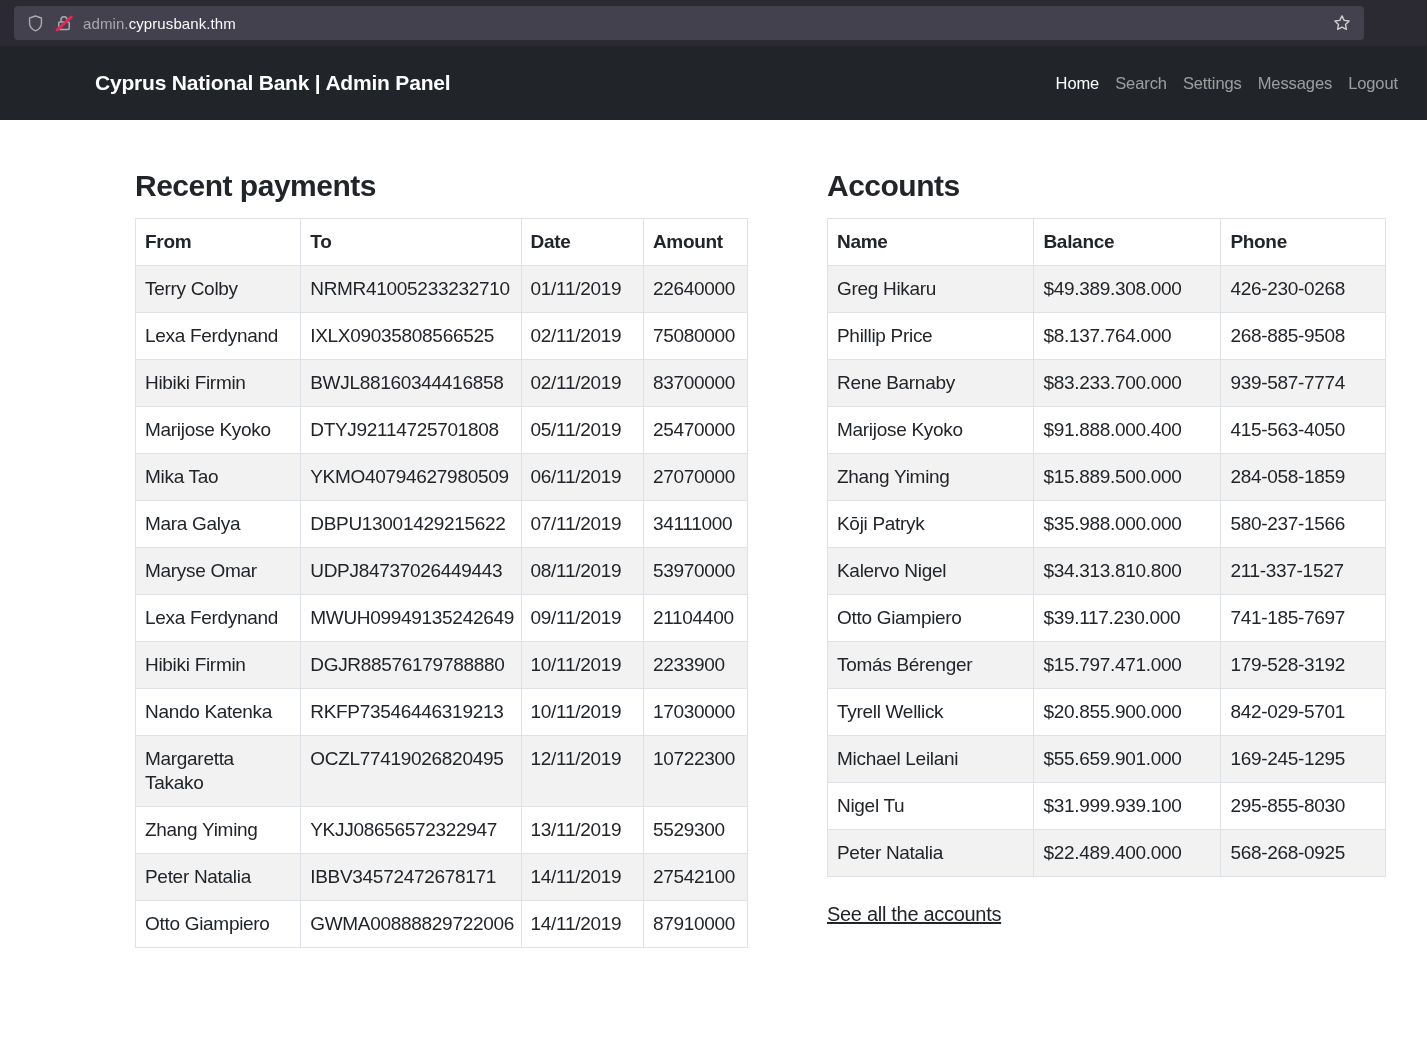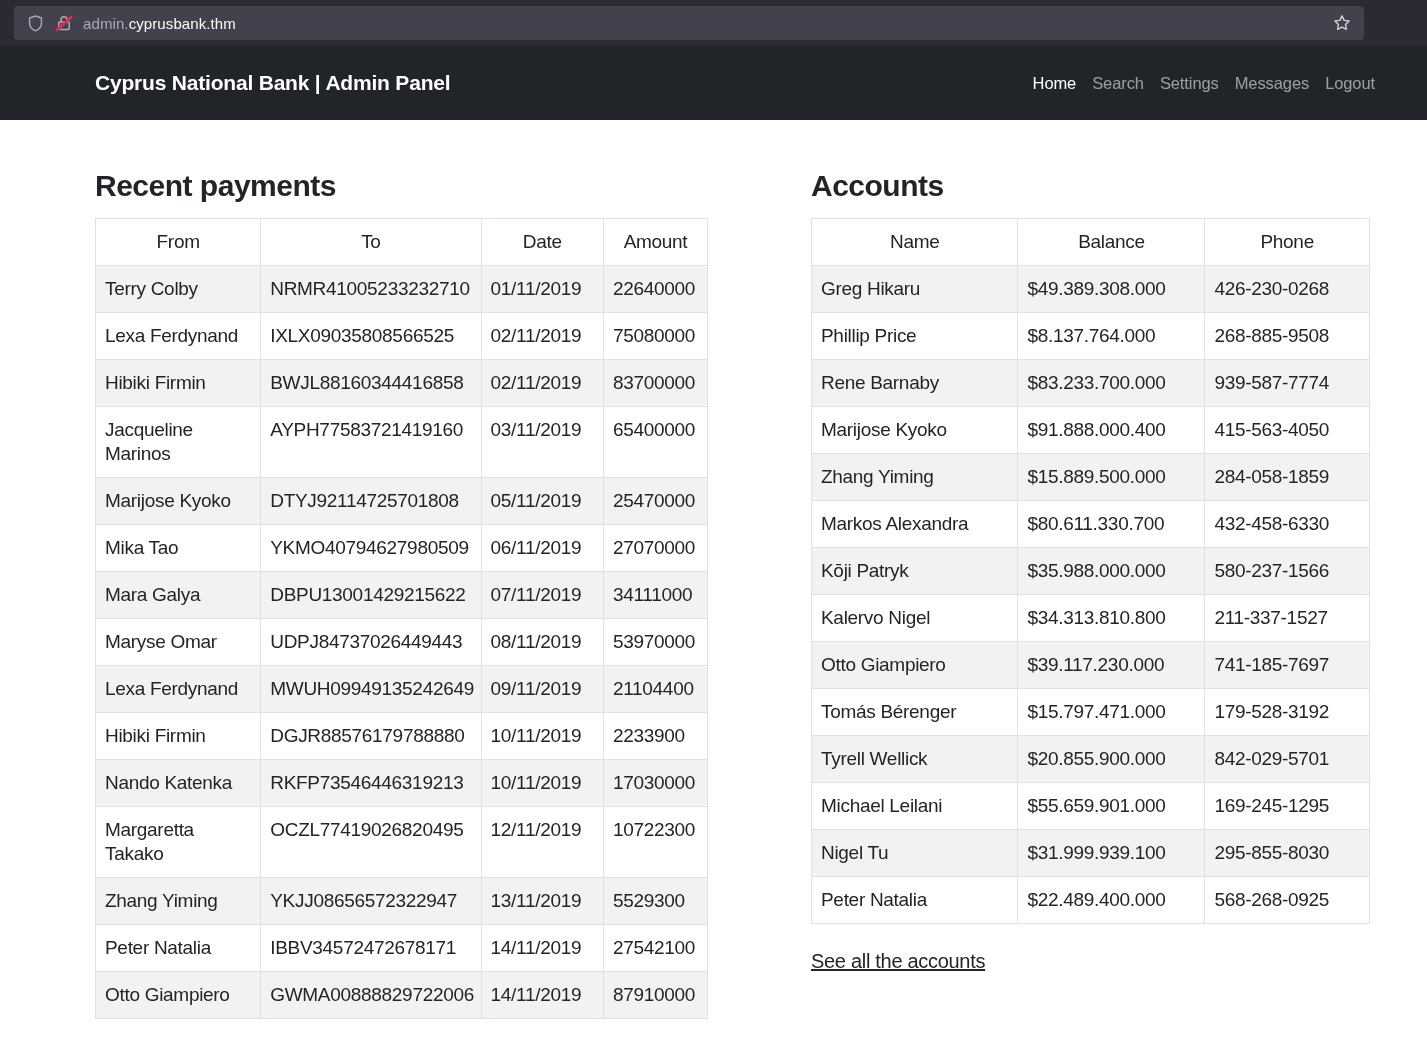"Cyprus National Bank | Admin" .navbar { padding: 0 52px 0 95px -> 0 29px 0 95px }
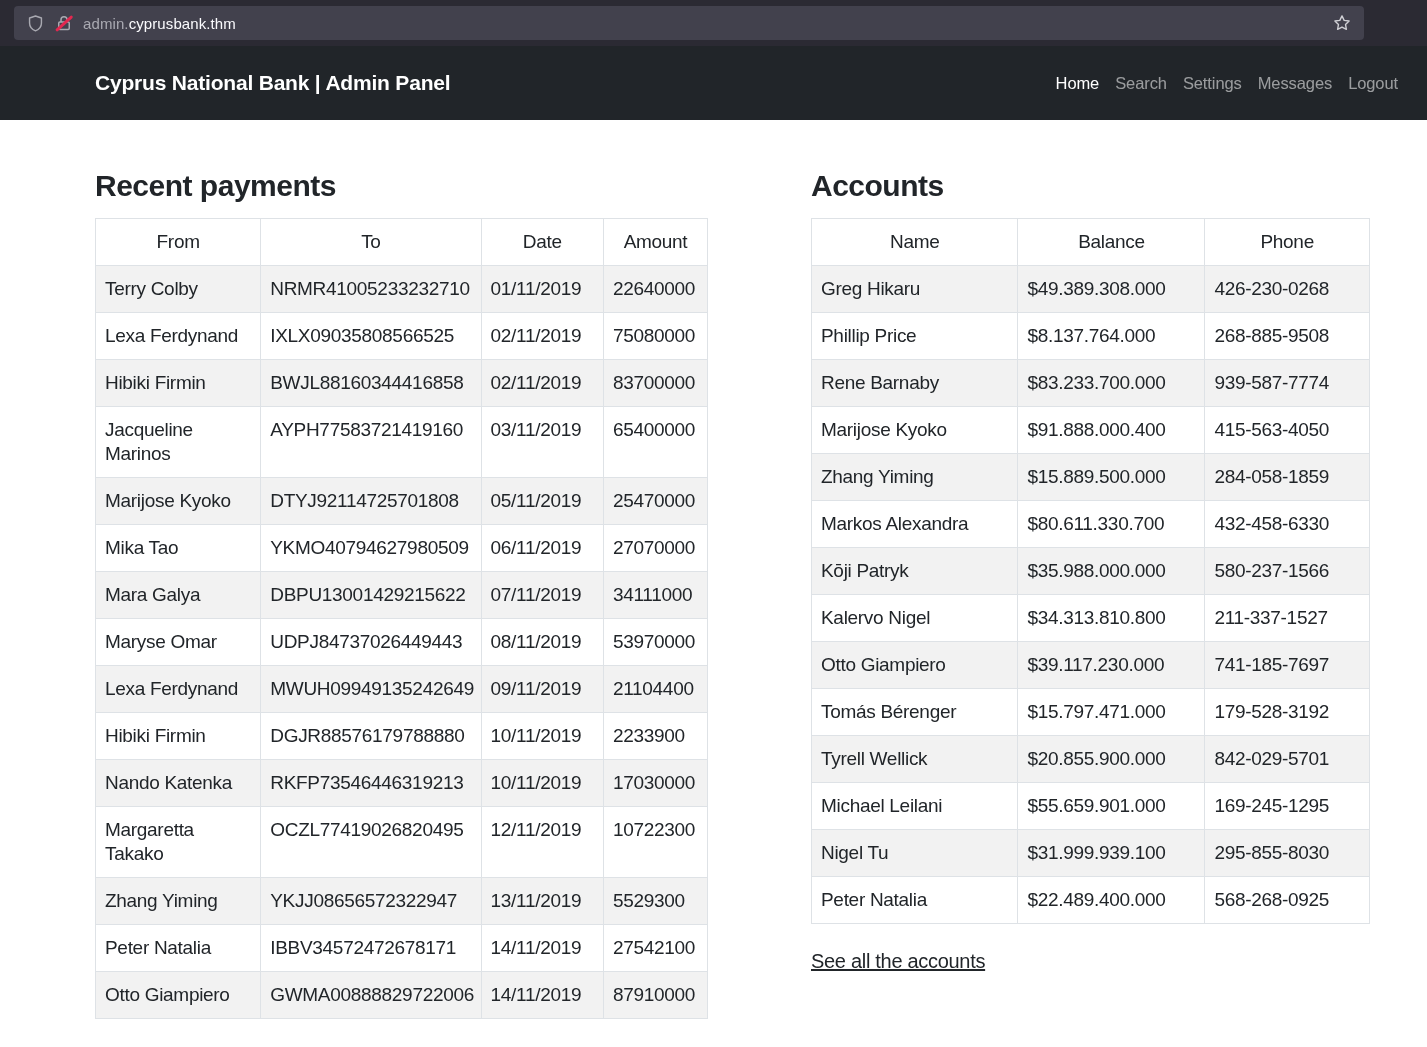"Recent payments" .main { gap: 103px -> 79px; margin-left: none -> 40px }
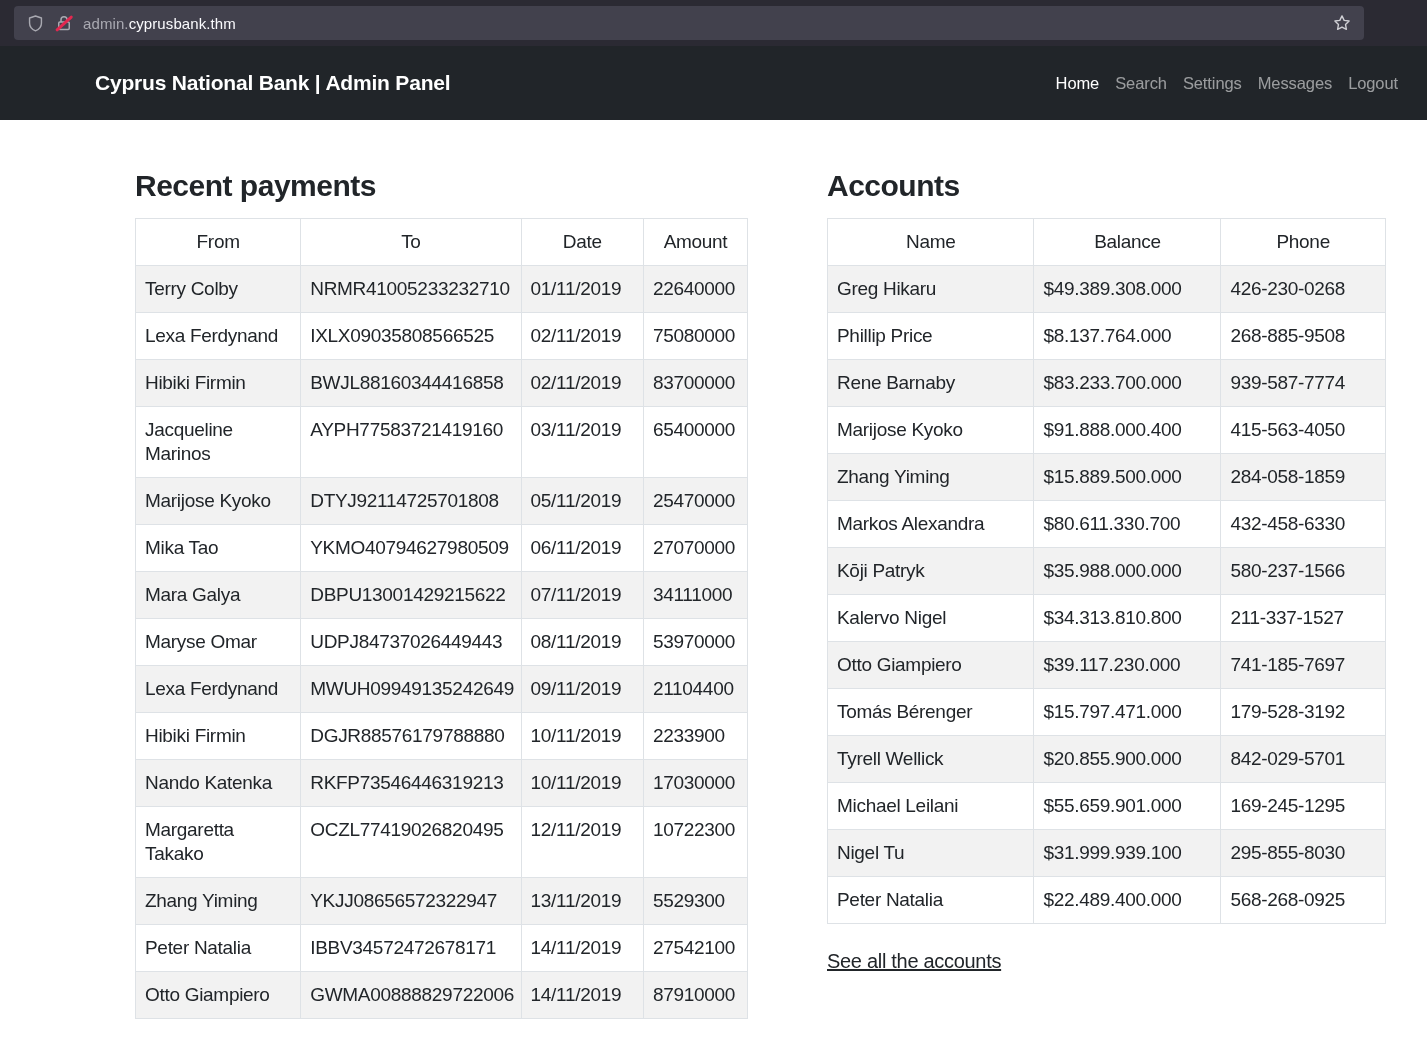"From" th { font-weight: 400 -> 700; text-align: center -> none }
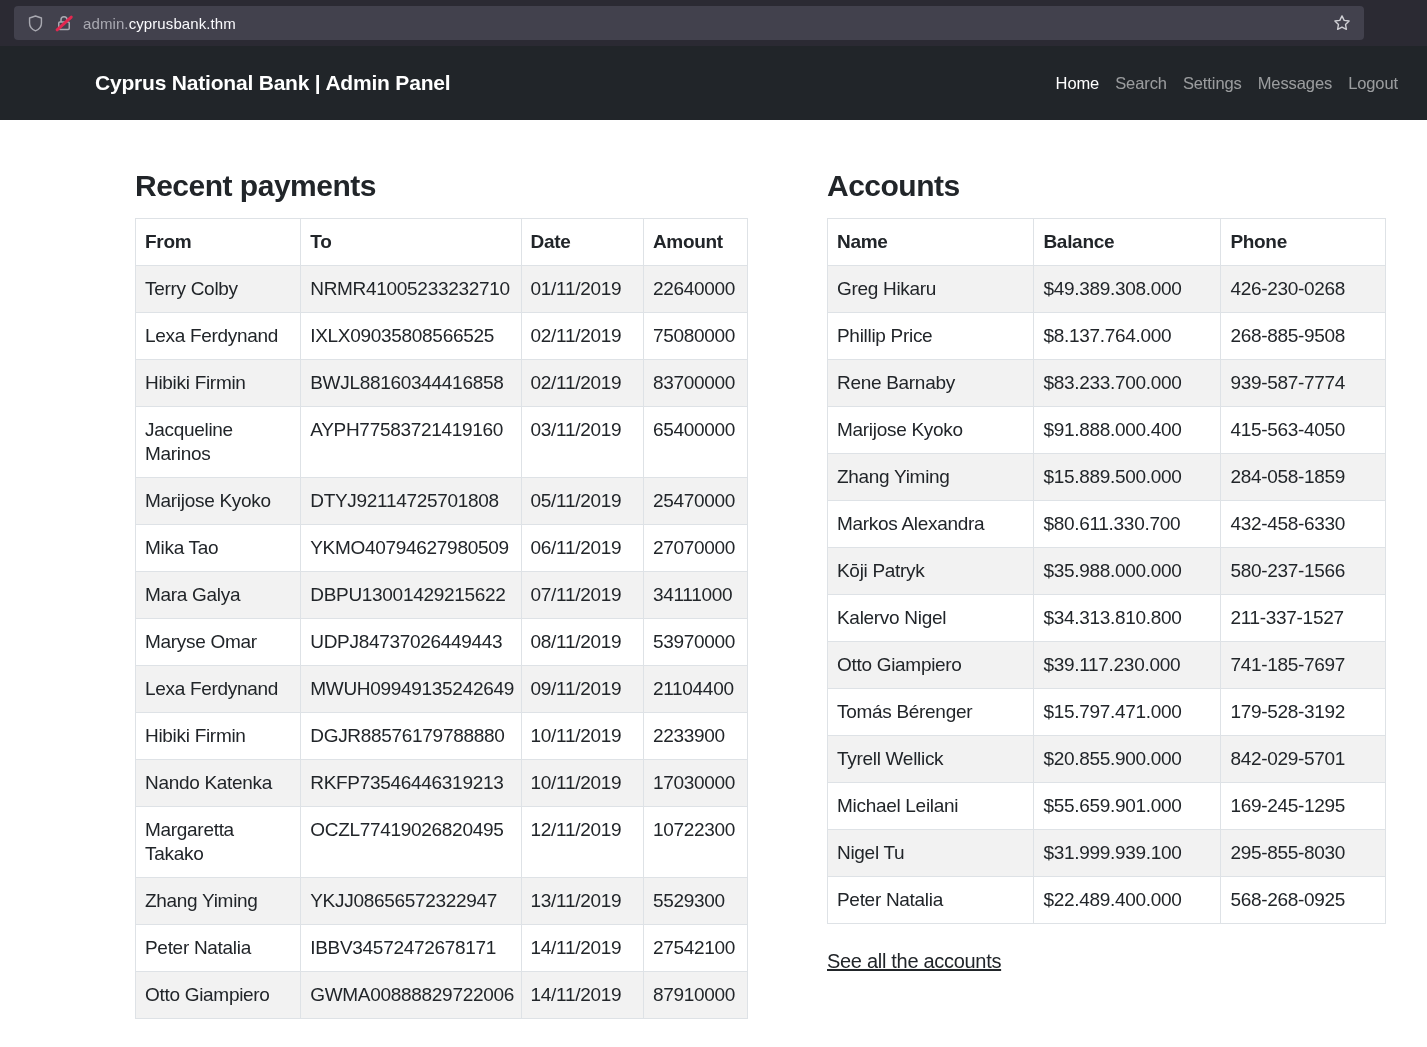"Jacqueline Marinos" tr { html: <tr> <td>Jacqueline Marinos</td> <td>AYPH77583721419160</td> <td>03/11/2019</td> <td>65400000</td> </tr> -> none }
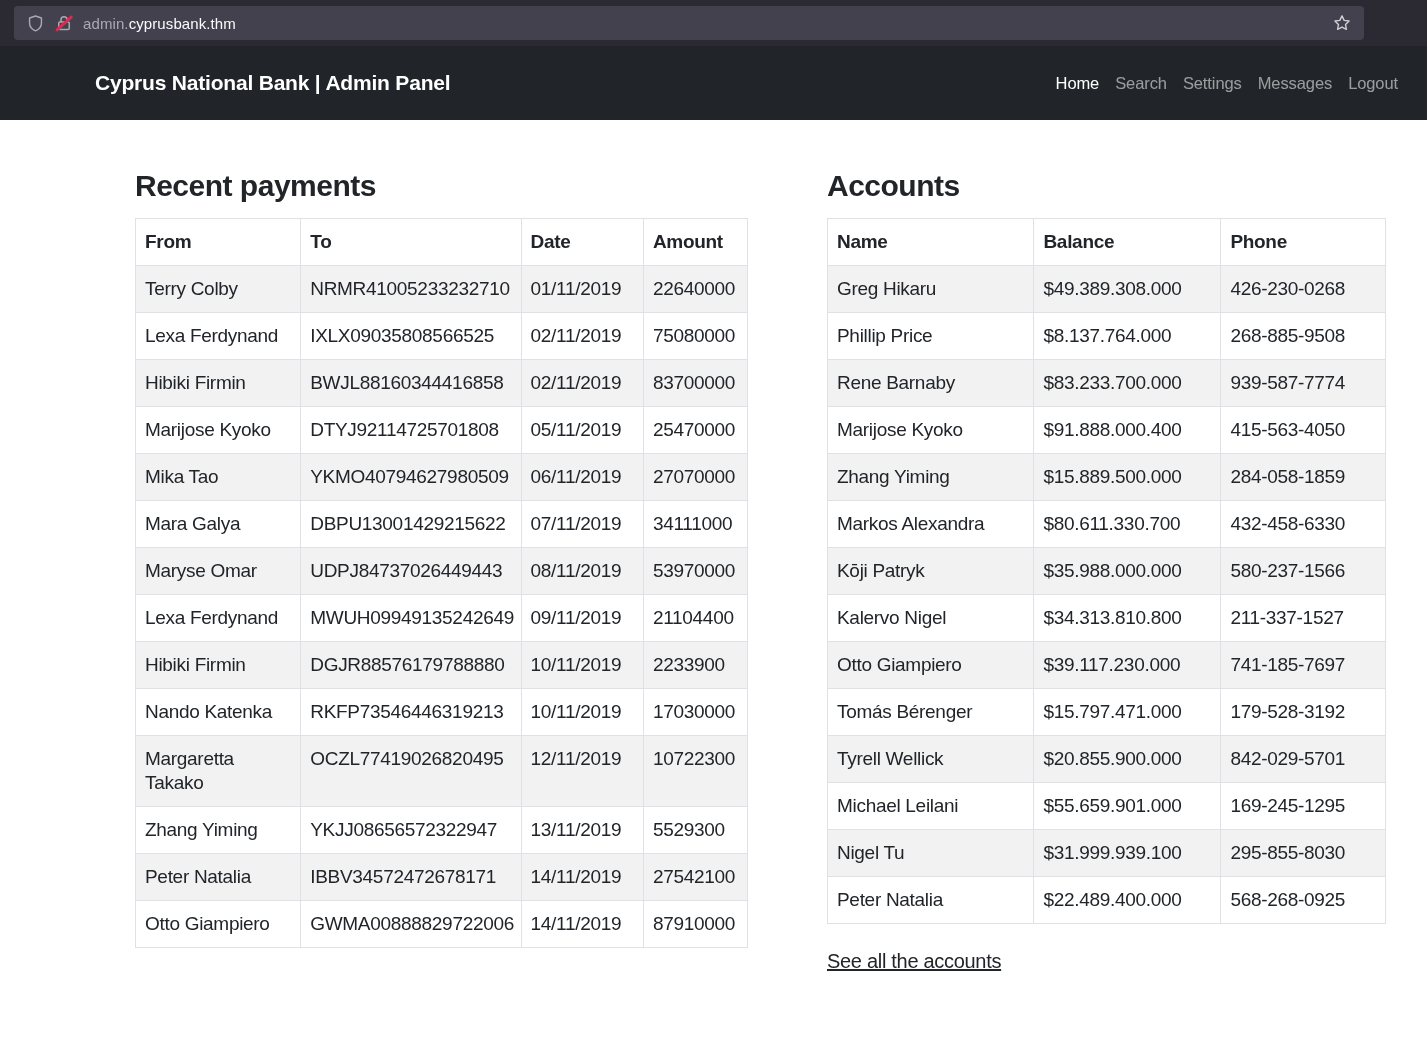"Markos Alexandra" tr { html: <tr> <td>Markos Alexandra</td> <td>$80.611.330.700</td> <td>432-458-6330</td> </tr> -> none }
